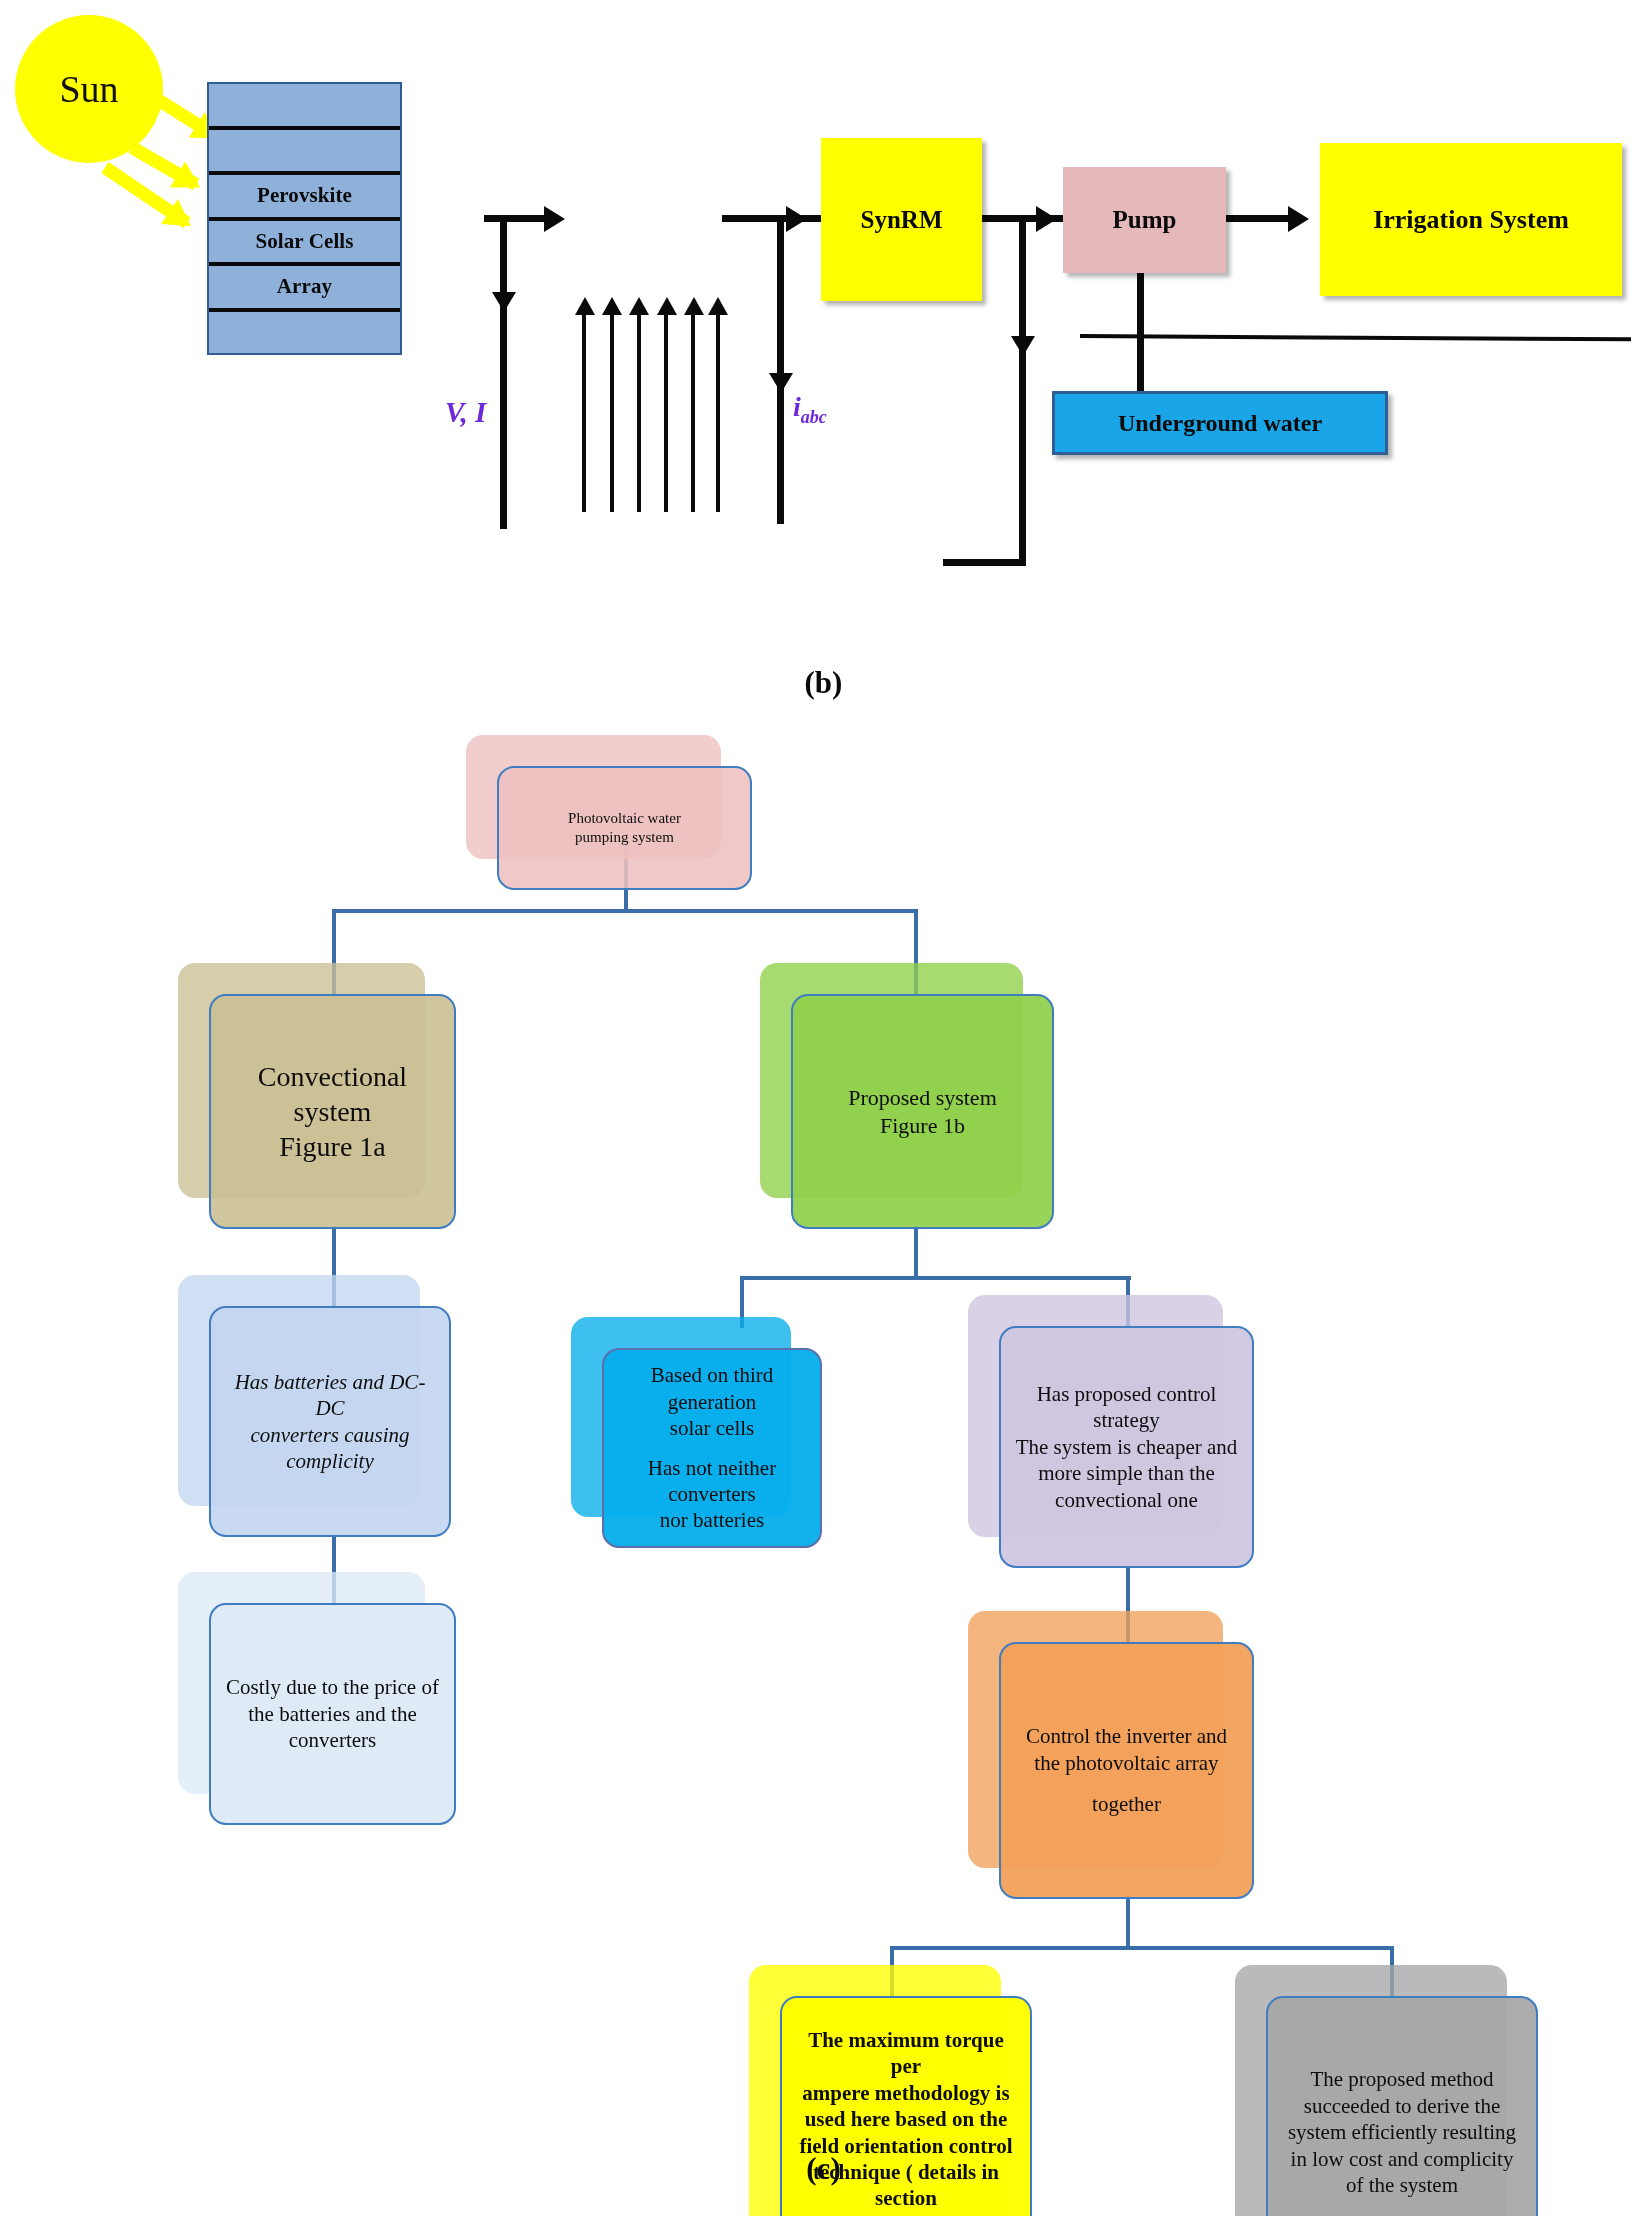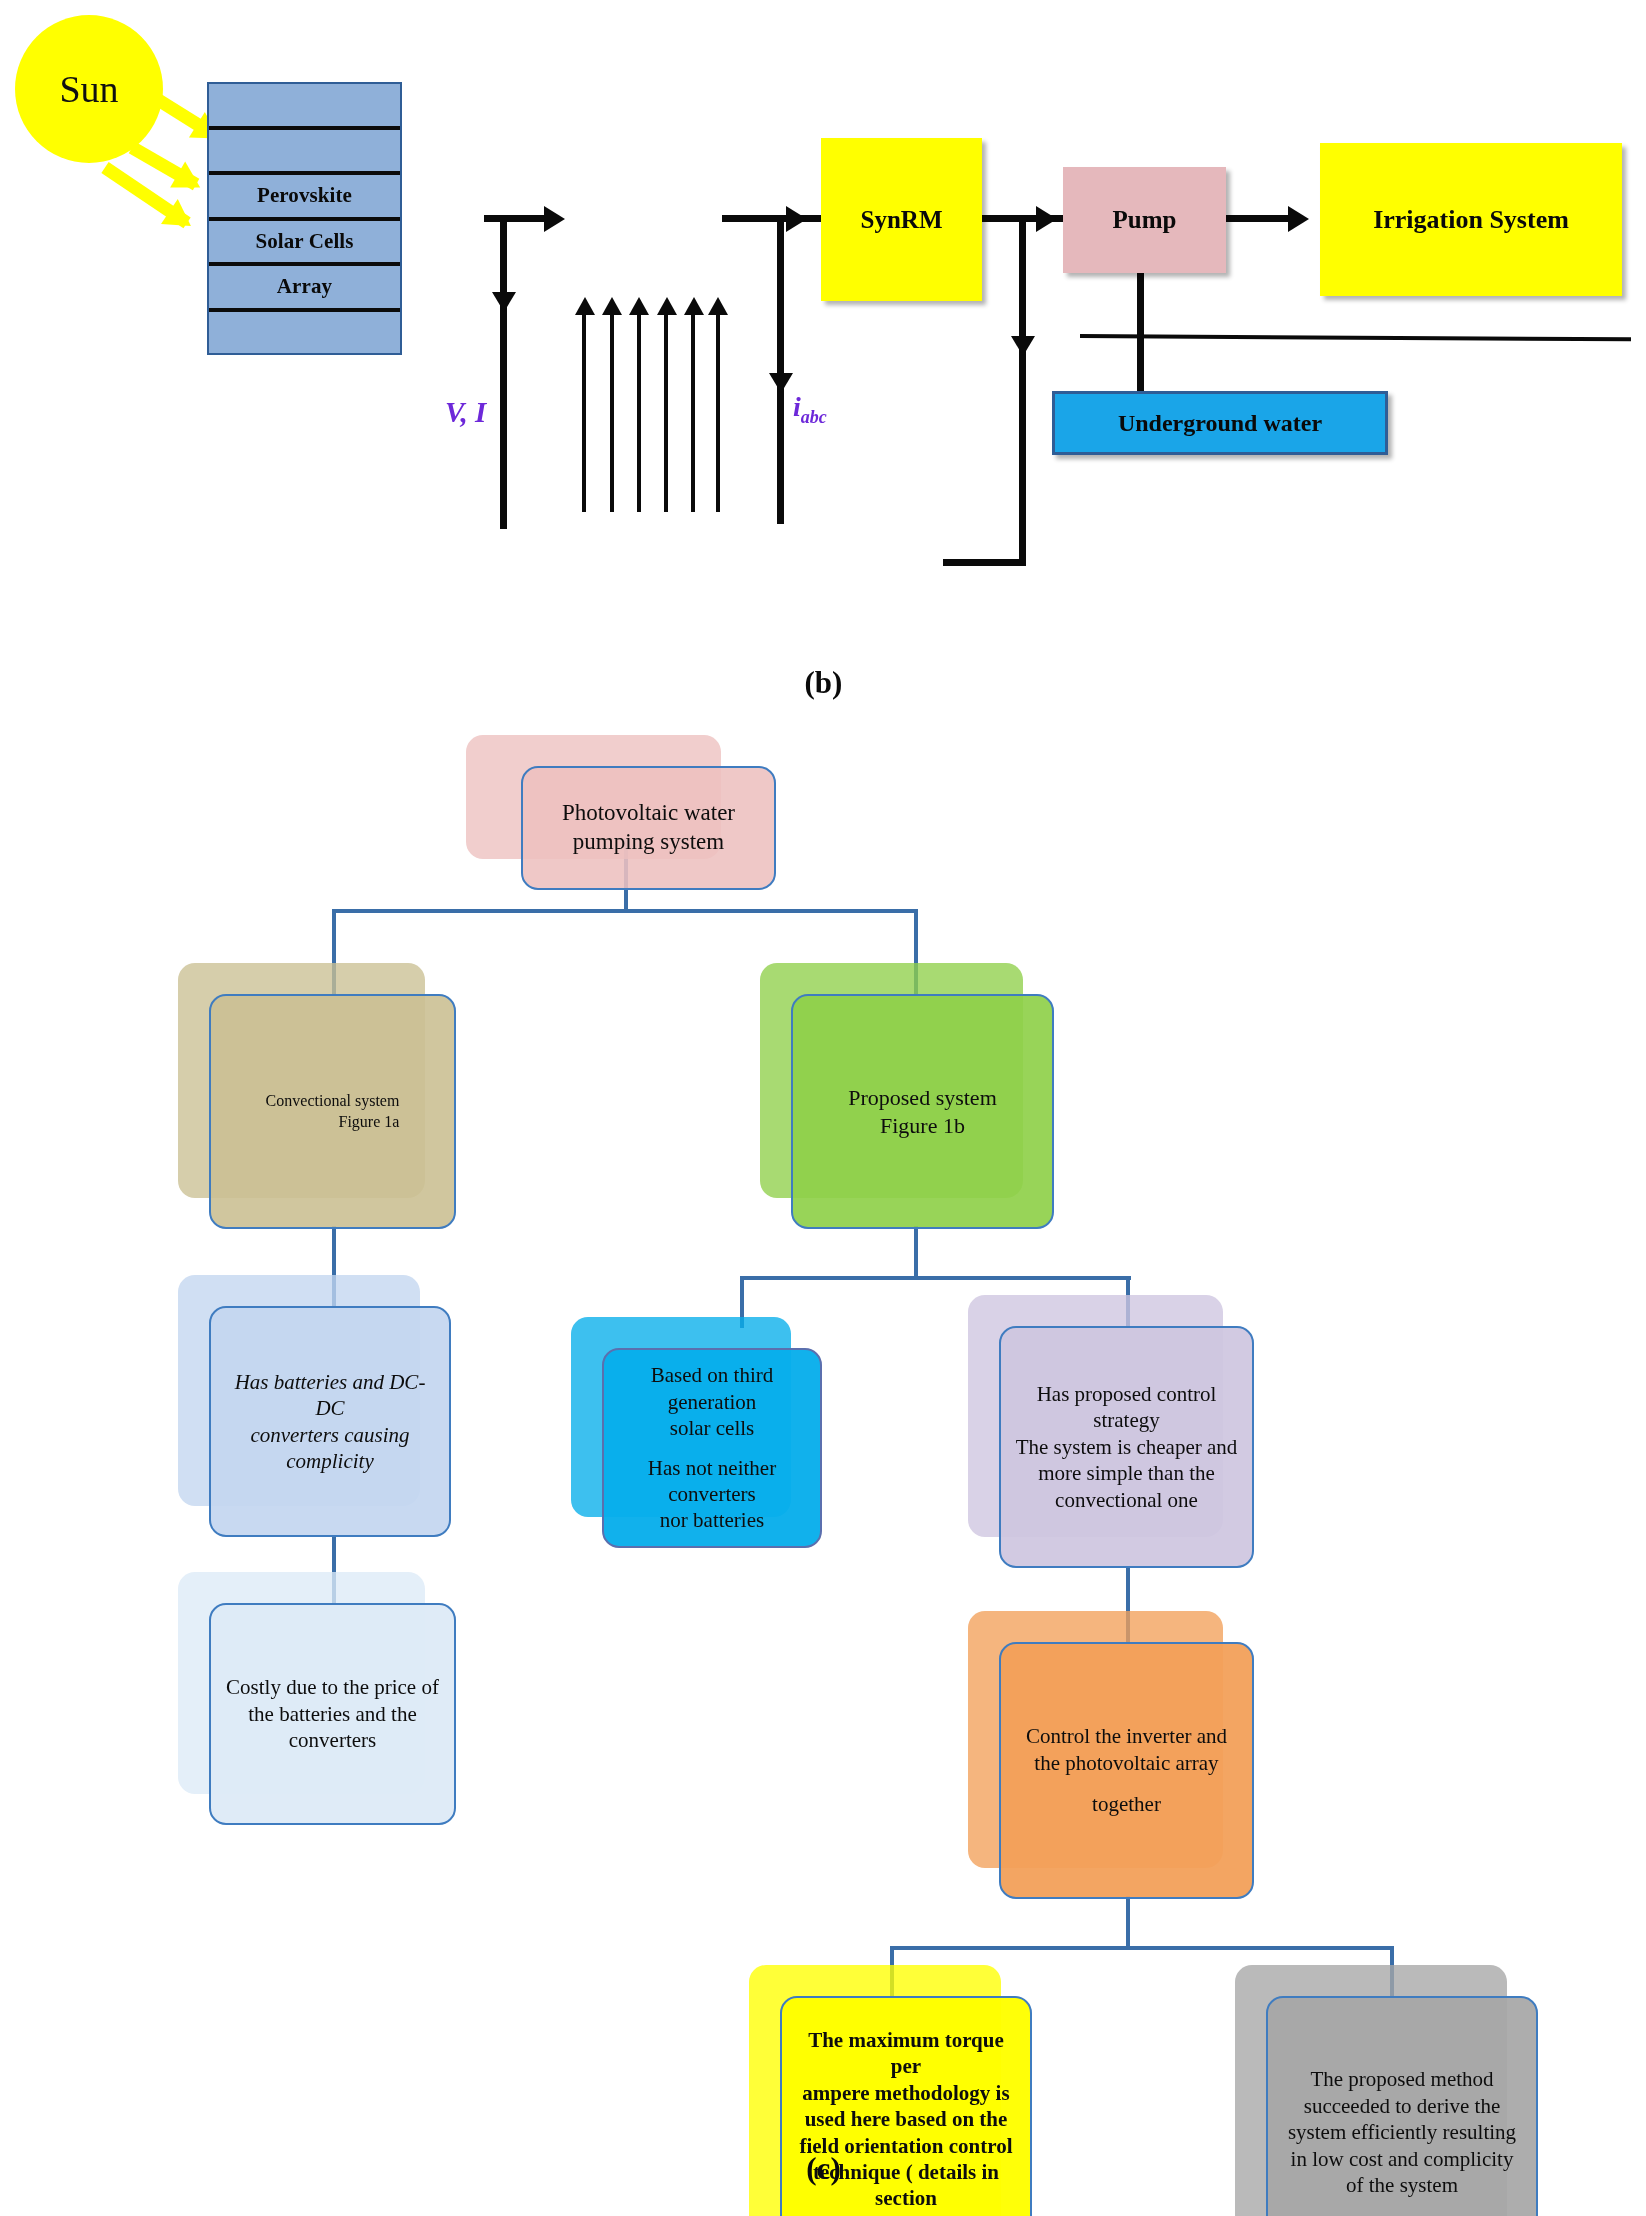"Photovoltaic water" div.card { font-size: 23px -> 15px; margin-left: 24px -> none }
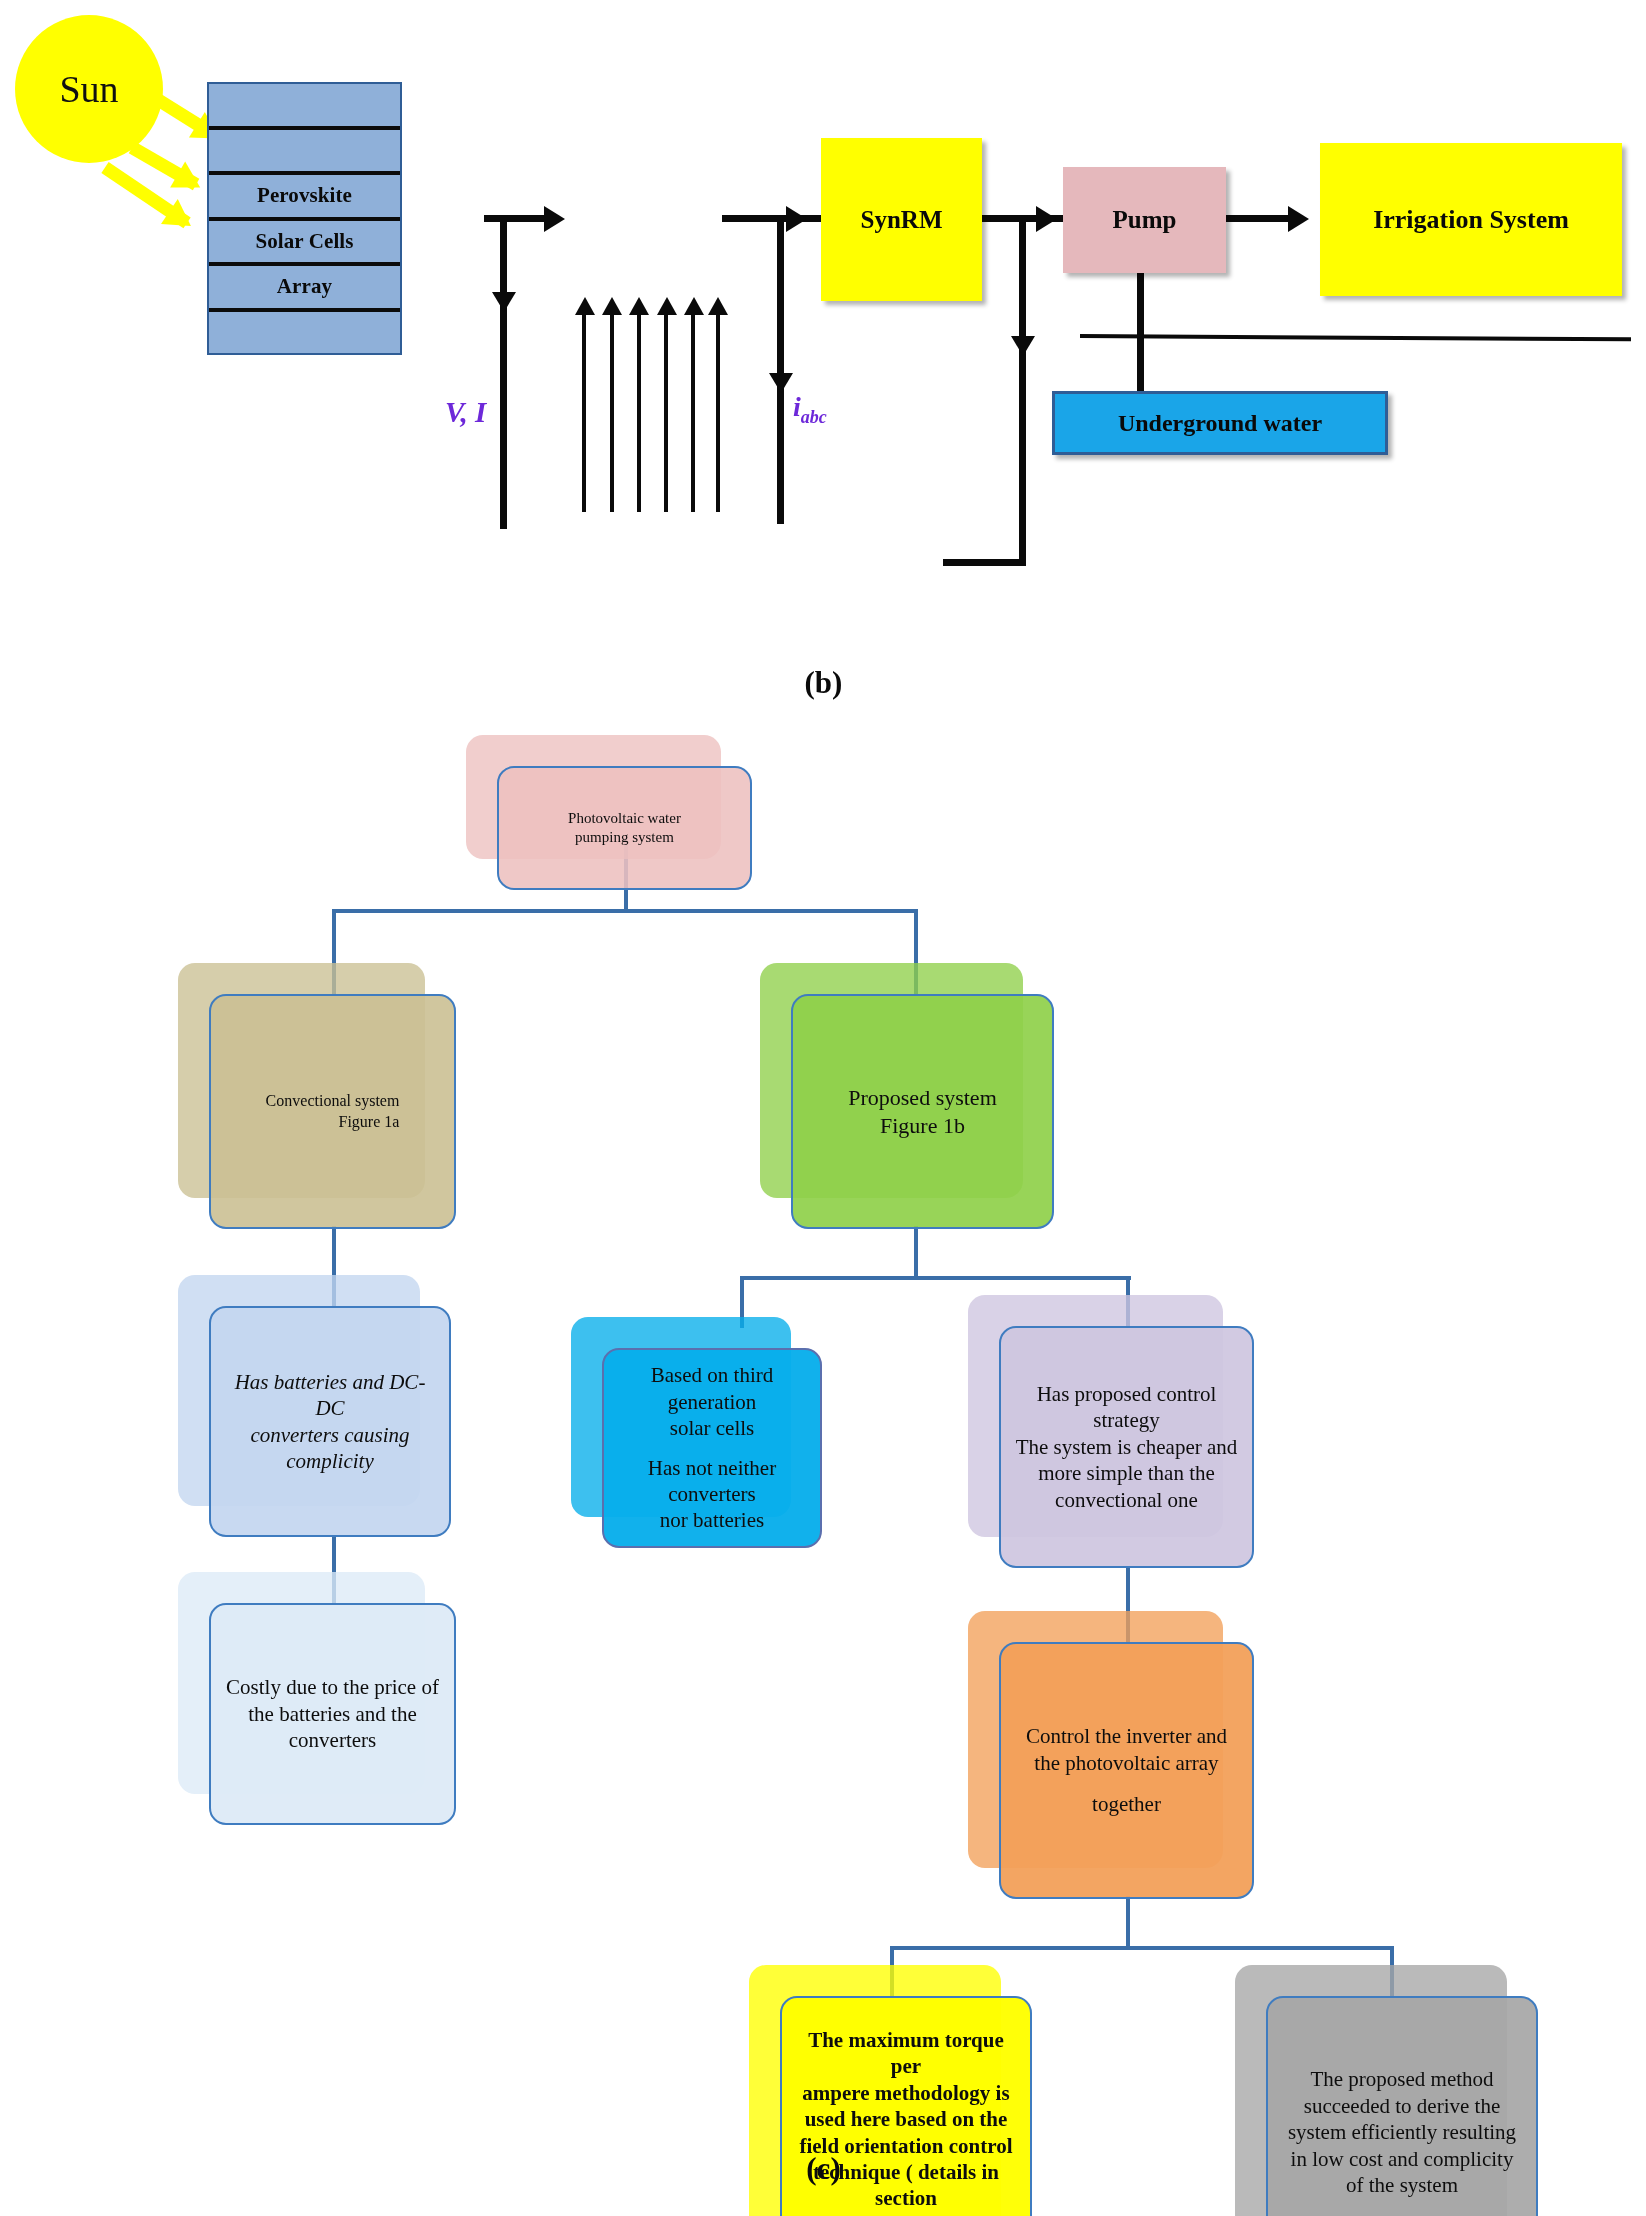"Convectional system" div.card { font-size: 16px -> 28px; text-align: right -> none }
